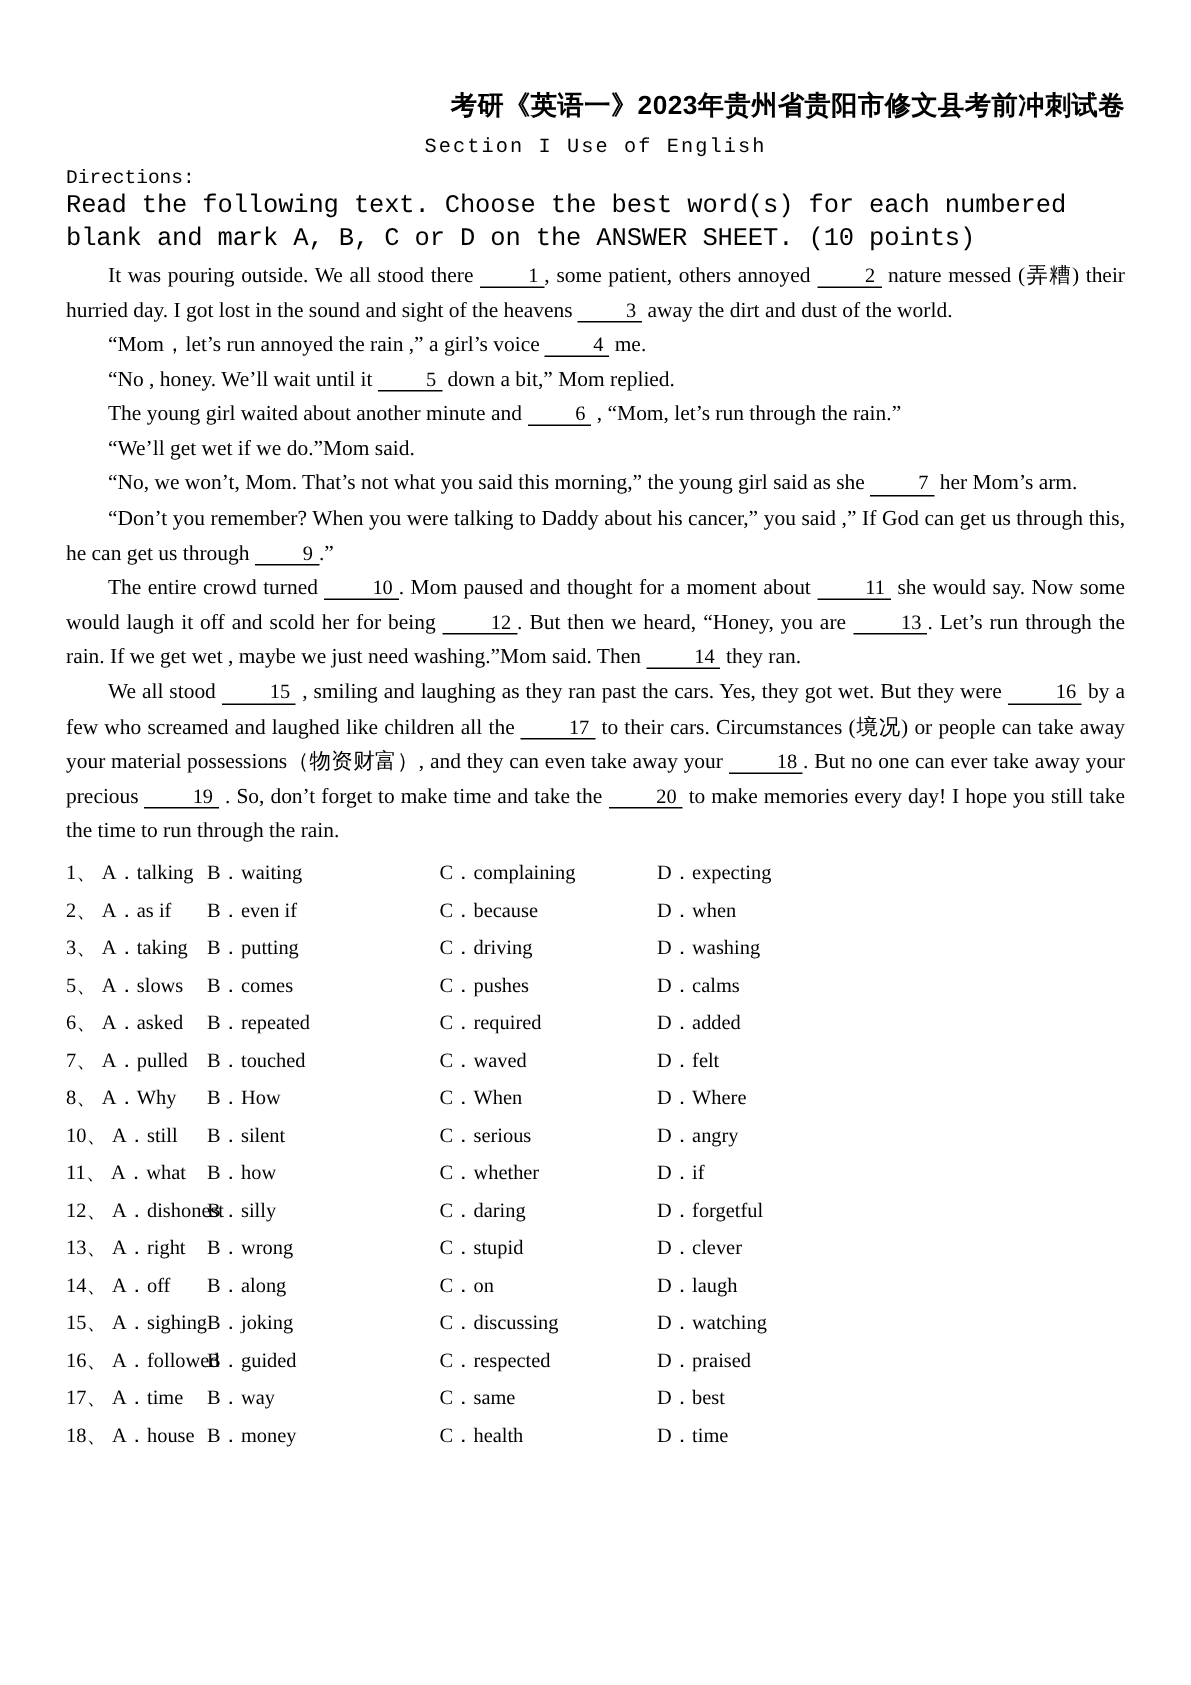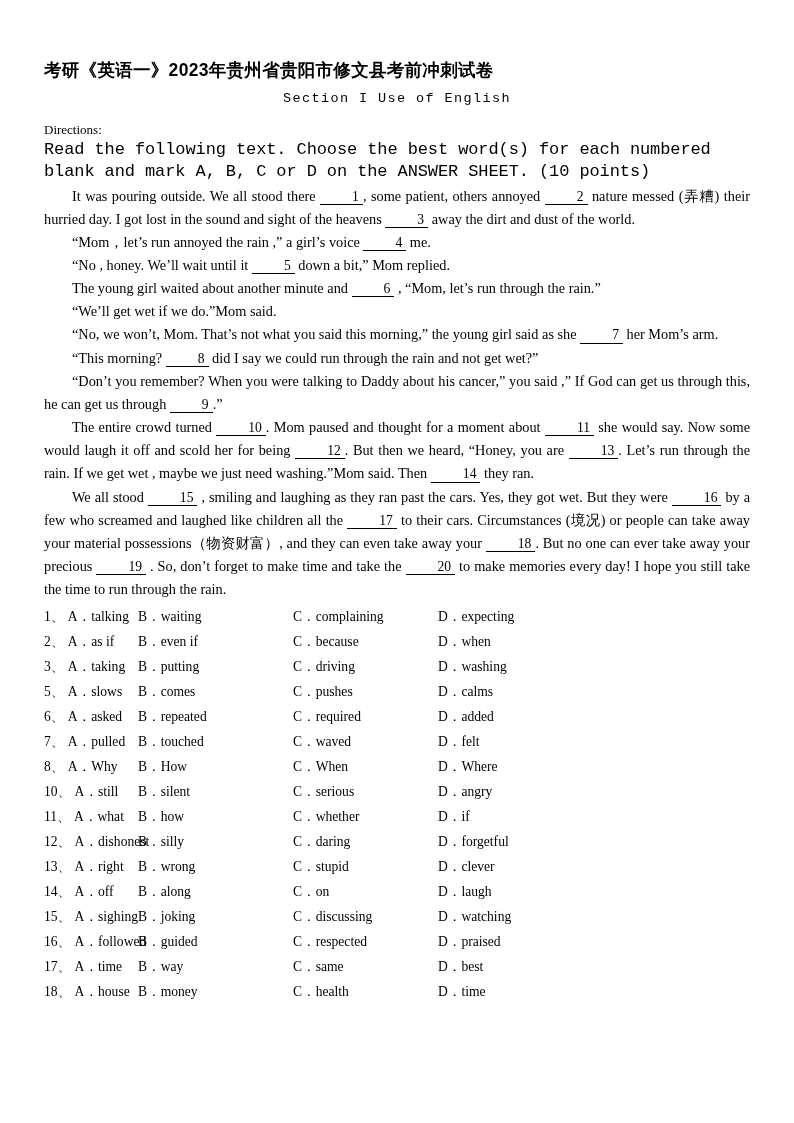"考研《英语一》2023年贵州省贵阳市修文县考前冲刺试卷" .doc-title { text-align: left -> right }
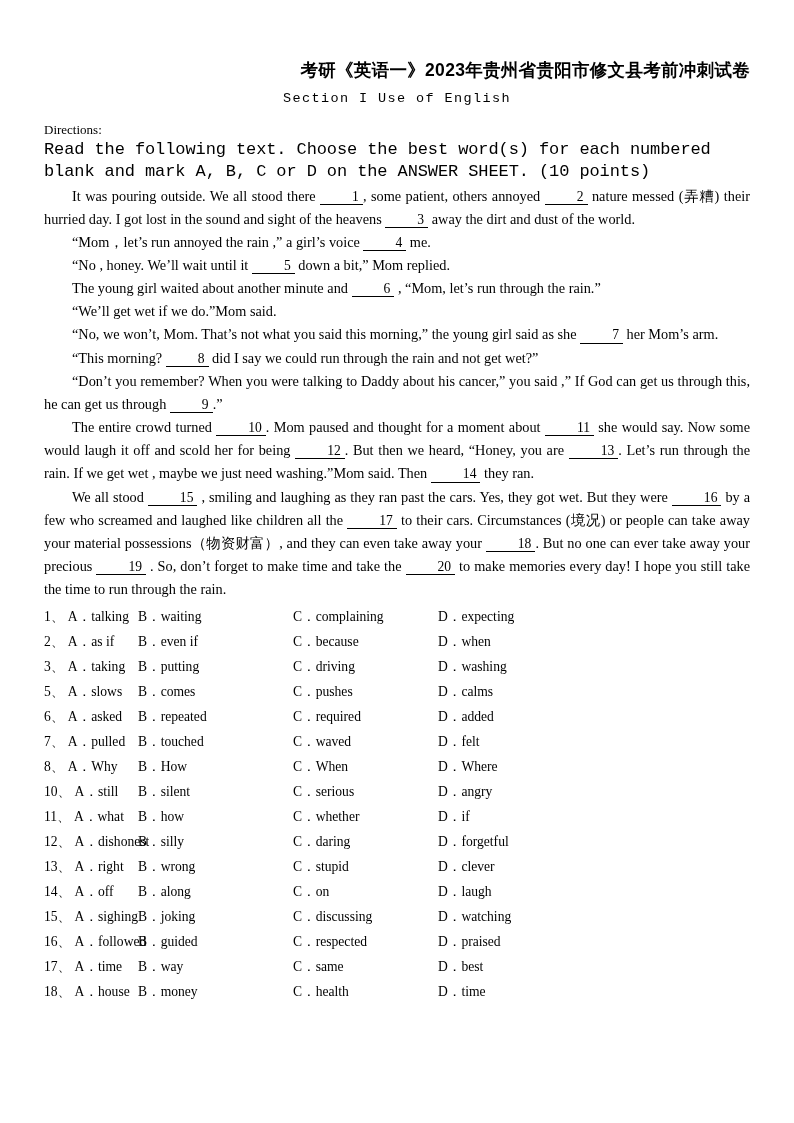"Directions:" .directions-label { font-family: Liberation Serif, serif -> Liberation Mono, monospace; margin: 16px 0 1px 0 -> 5px 0 1px 0 }
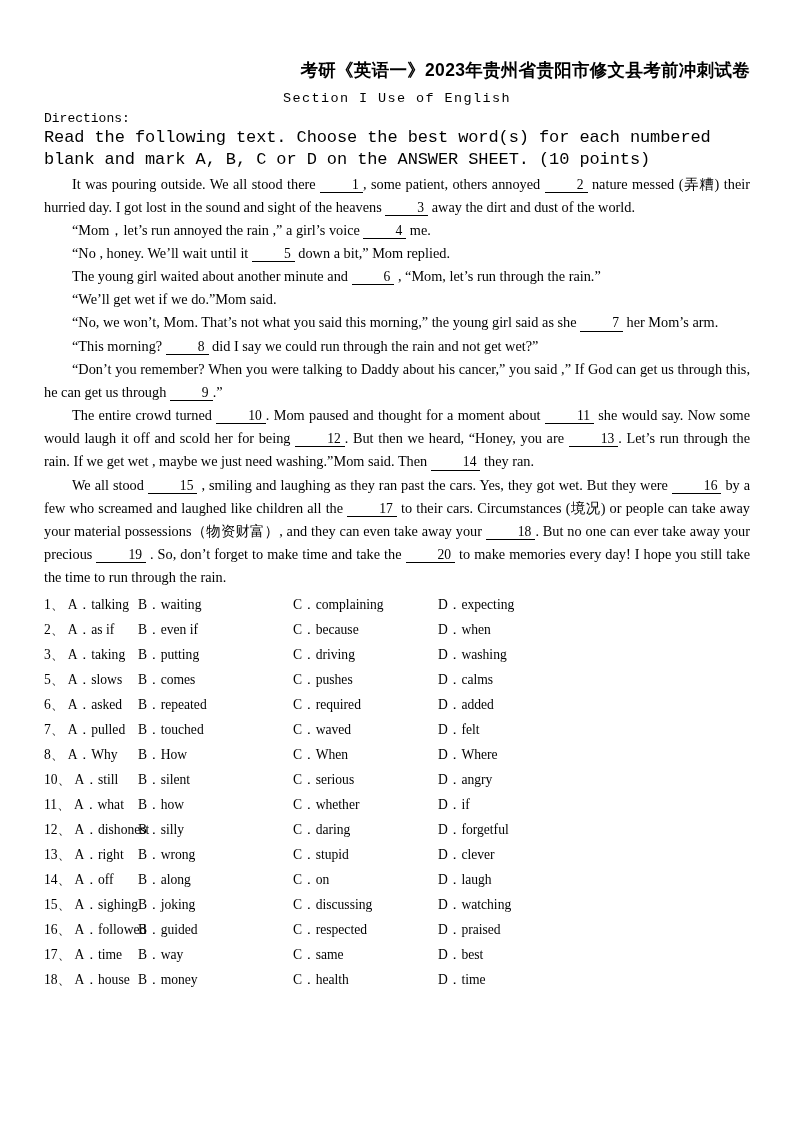"“This morning? 8 did I" p.indent { html: <p><span>“This morning? </span><span>8</span><span> did I say we could run through the rain and not get wet?”</span></p> -> none }
